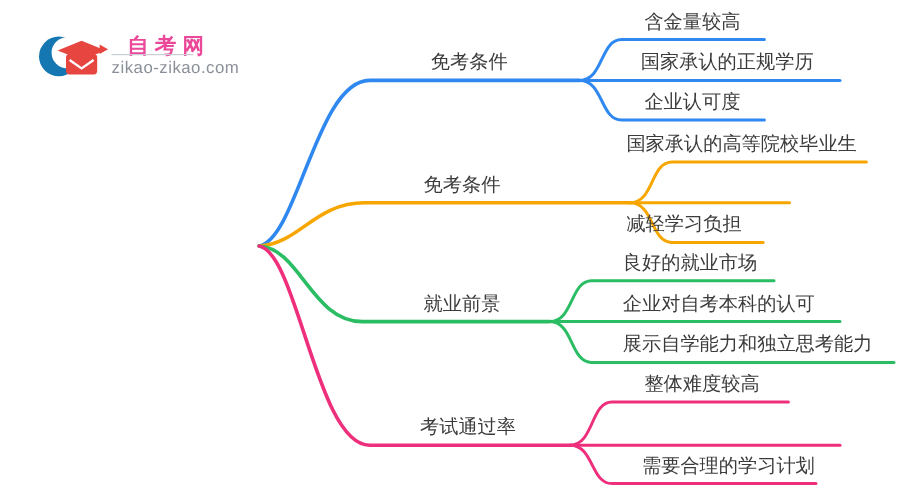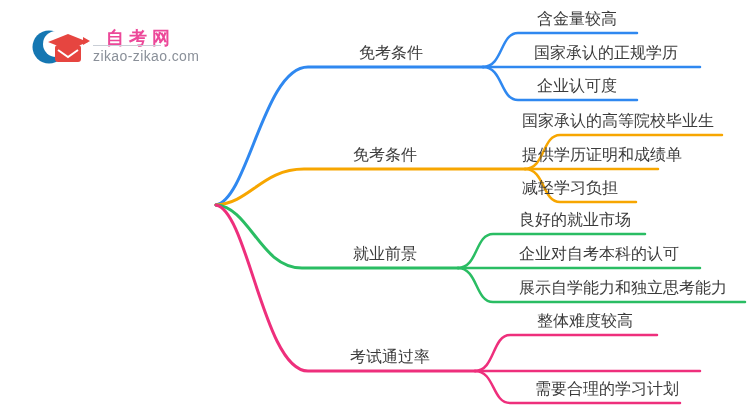"提供学历证明和成绩单" div.node { html: <div>提供学历证明和成绩单</div> -> none }
